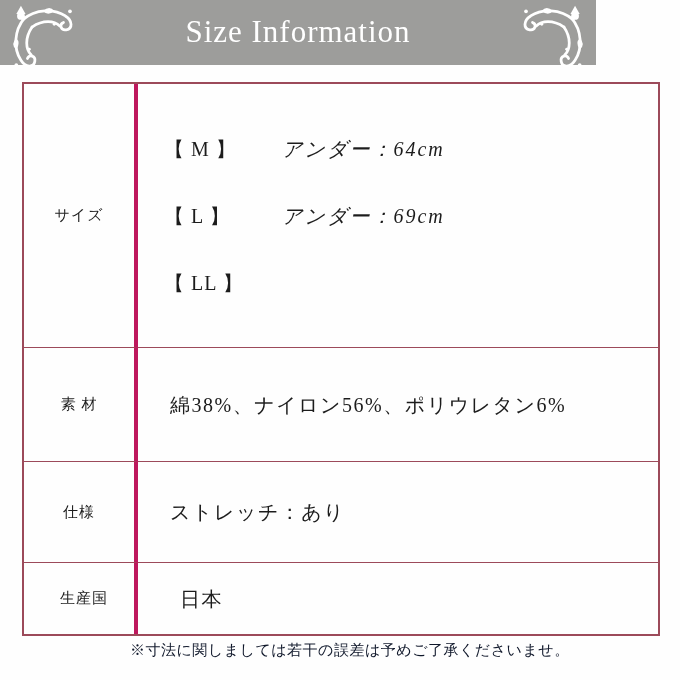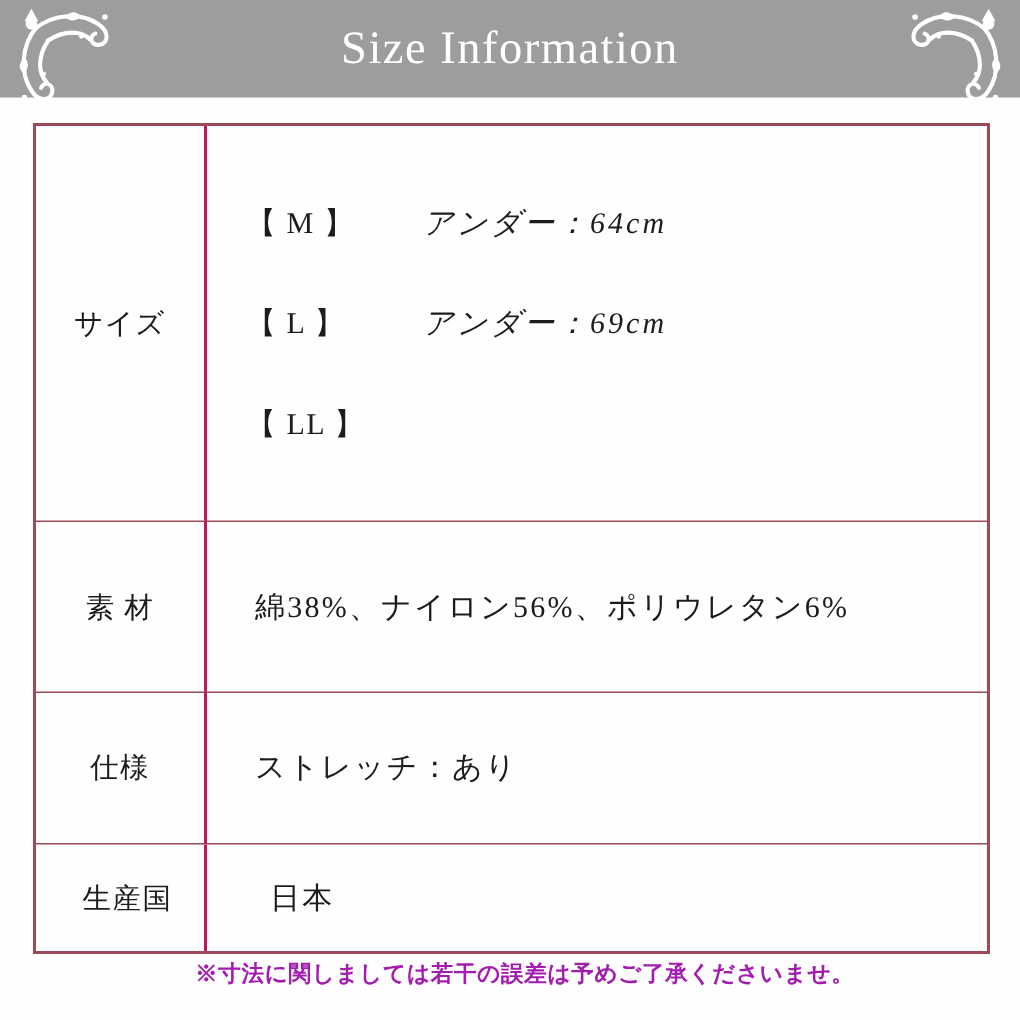"Size Information" .header { width: 680px -> 596px }
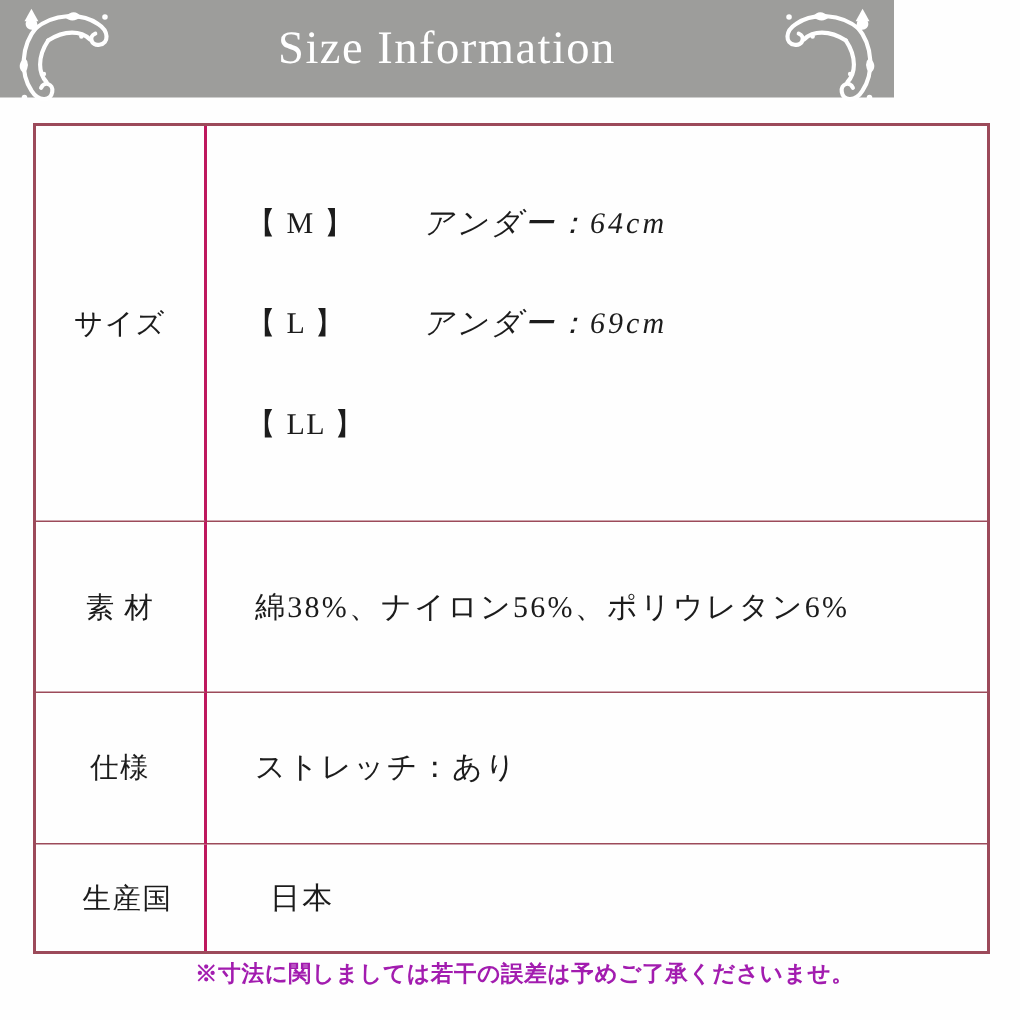"サイズ" .lbl { border-right: 2px solid #be185d -> 4px solid #be185d; font-size: 19px -> 15px }
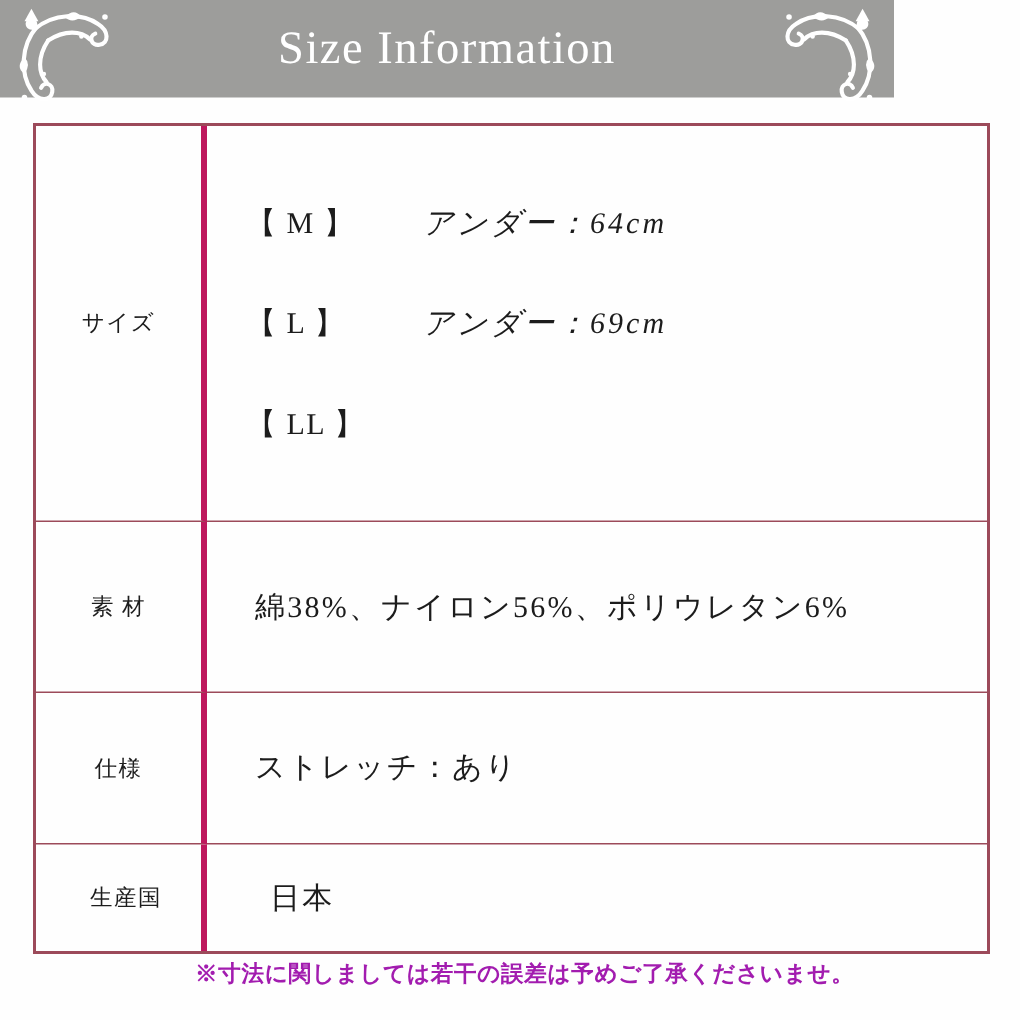"※寸法に関しましては若干の誤差は予めご了承くださいませ。" .notes { color: #a21caf -> #0f172a; font-weight: bold -> normal }
